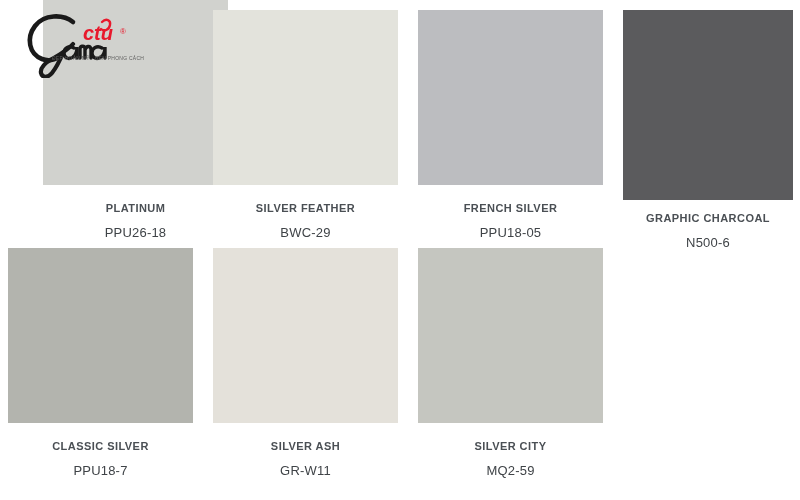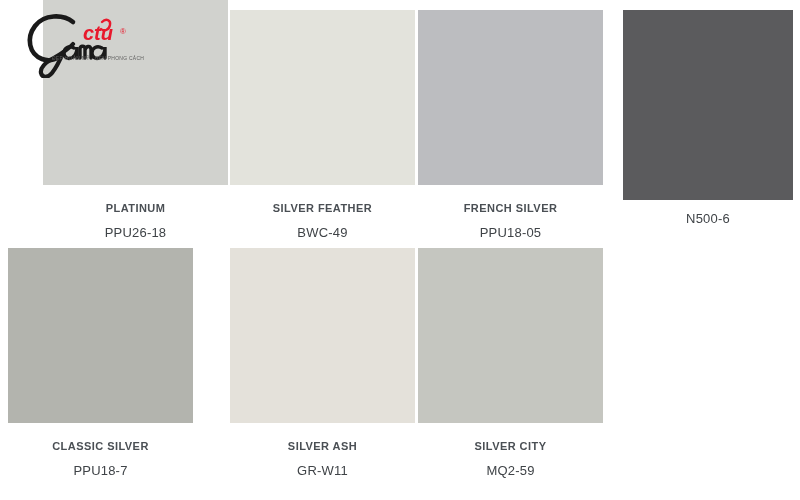"SILVER FEATHER" .c1 { margin-left: 17px -> none }
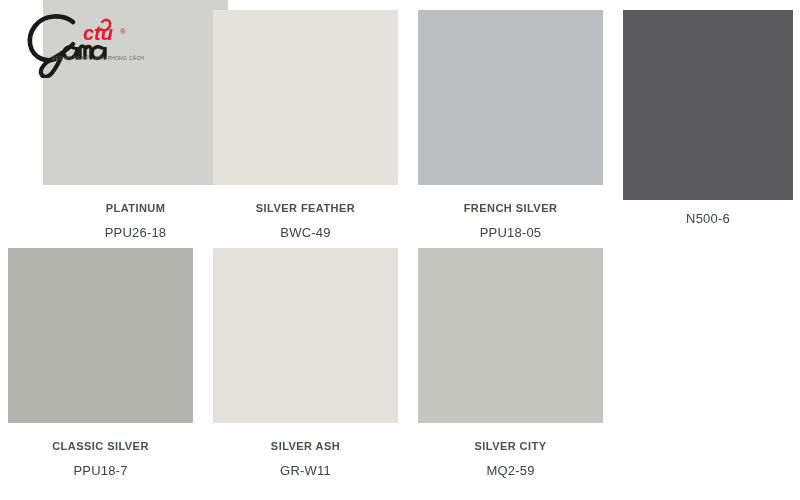"GRAPHIC CHARCOAL" div.swatch-name { html: none -> <div>GRAPHIC CHARCOAL</div> }
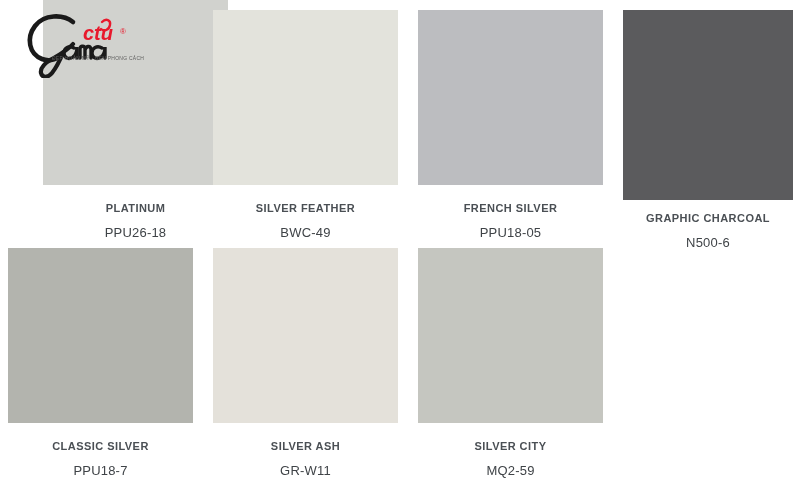"BWC-49" div.swatch-code { text: BWC-49 -> BWC-29 }
